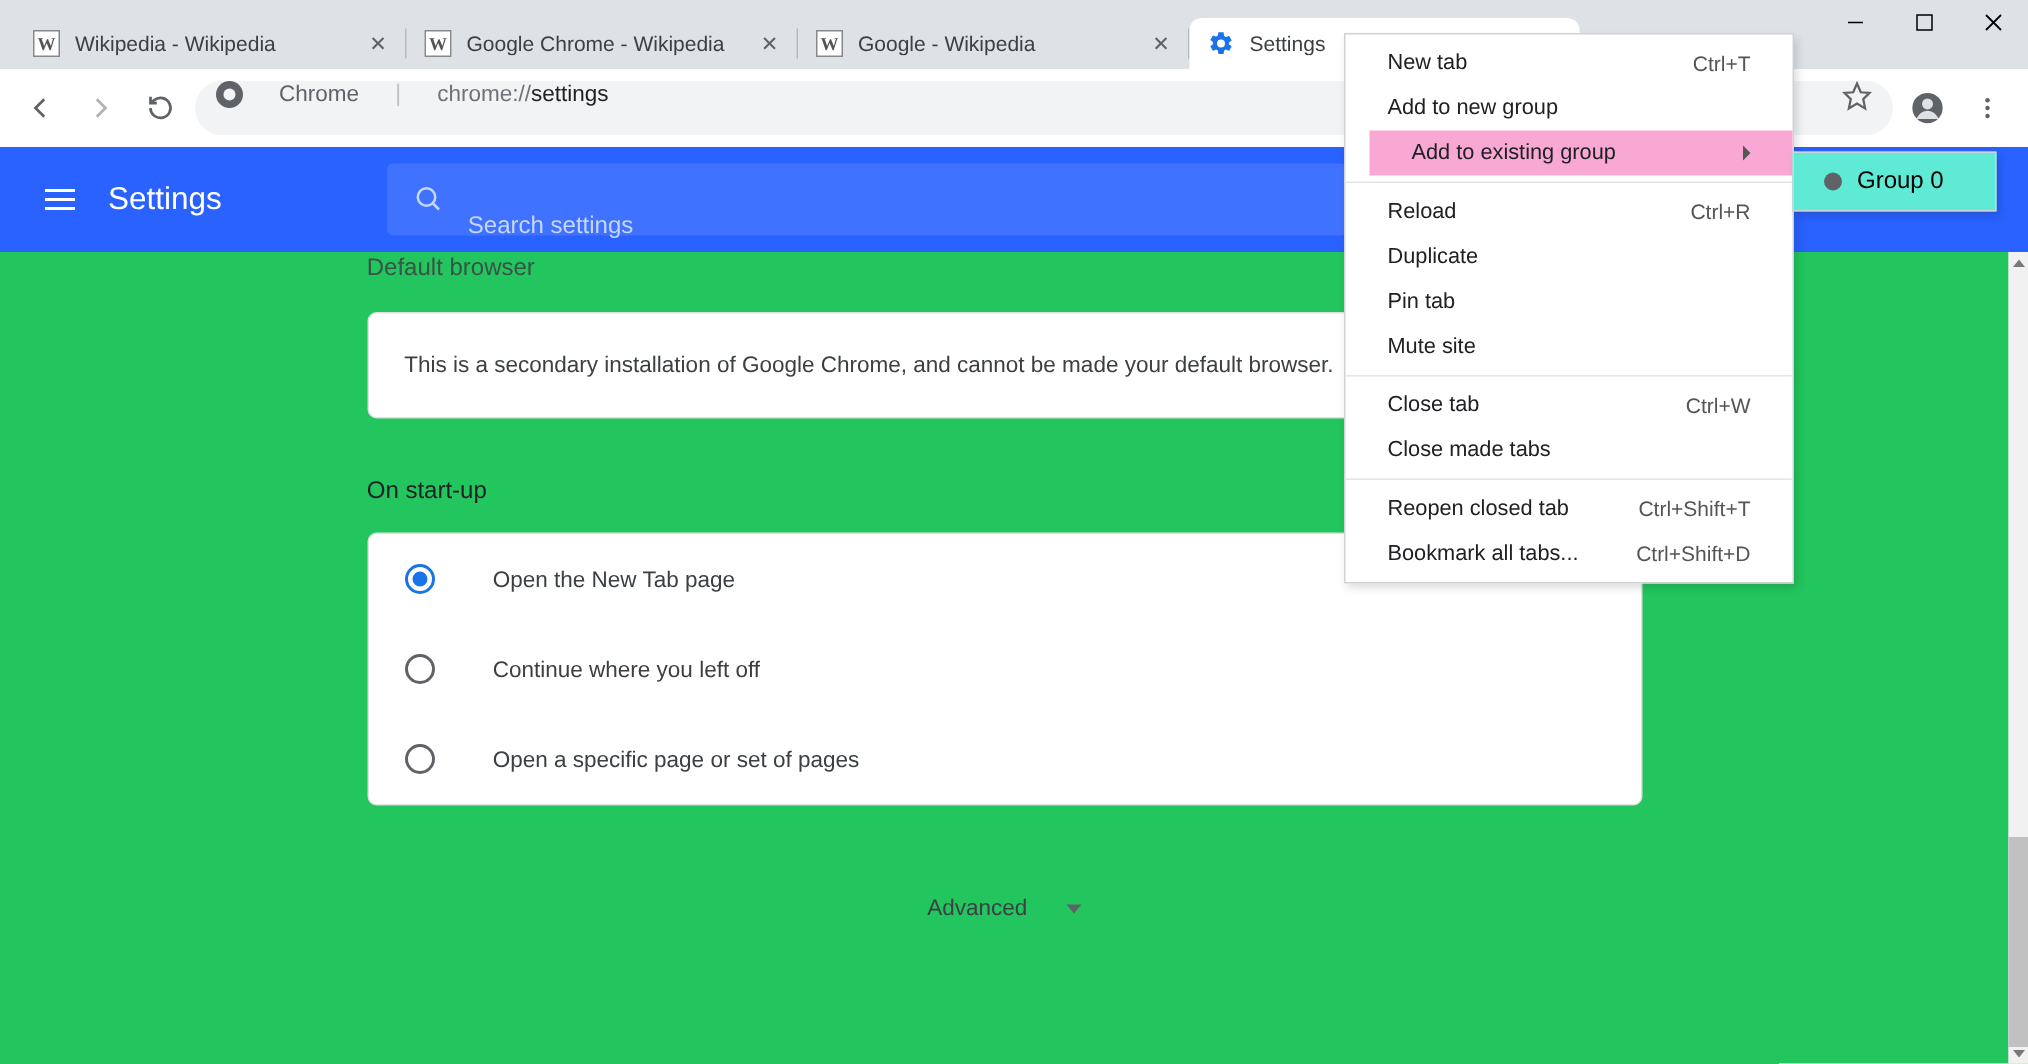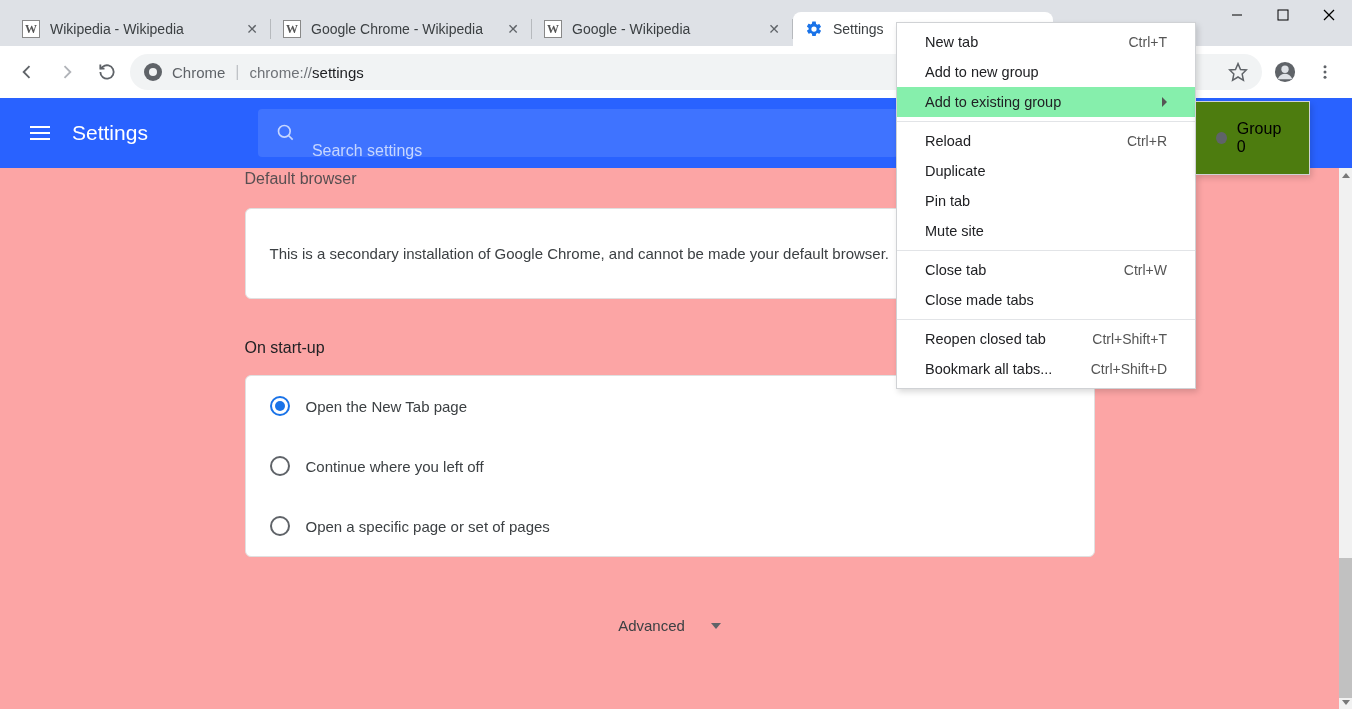"Chrome" .omnibox { align-items: center -> none; gap: 10px -> 24px }
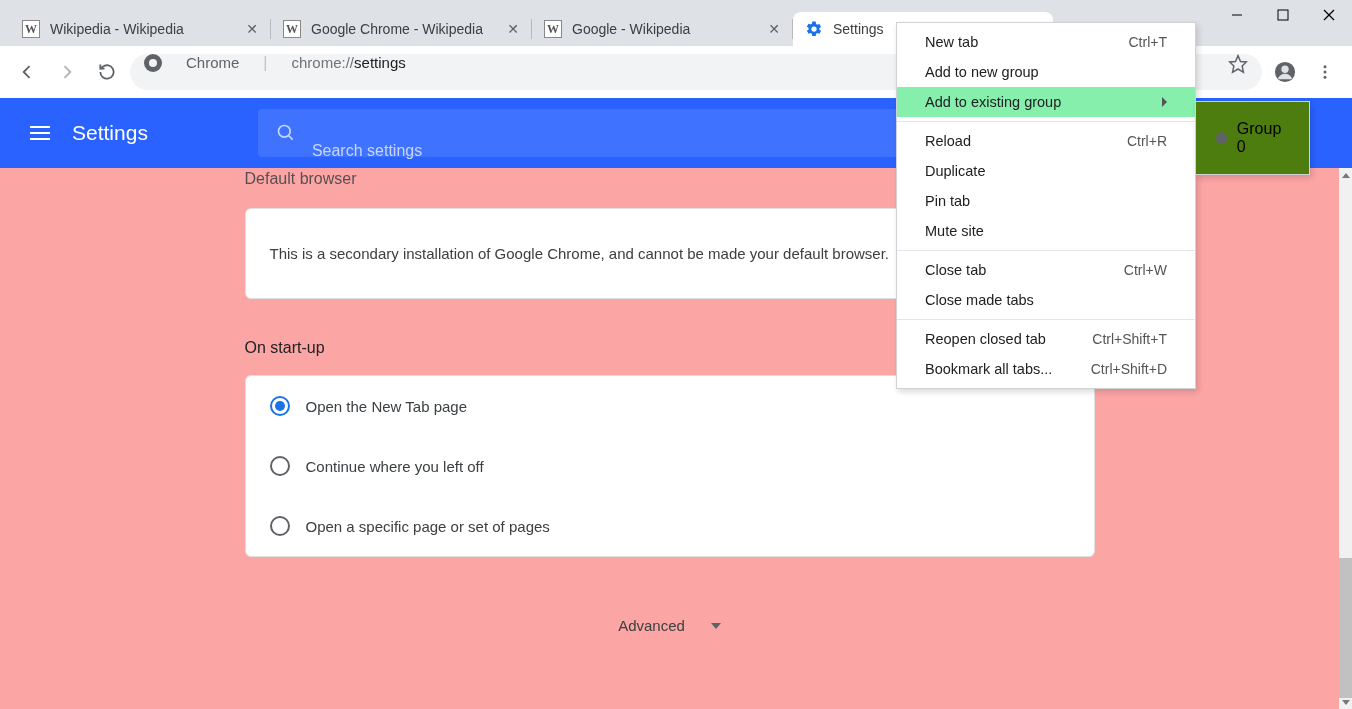"Add to existing group" .ctxitem.hover { background: #86efac -> #f9a8d4; margin-left: none -> 16px }
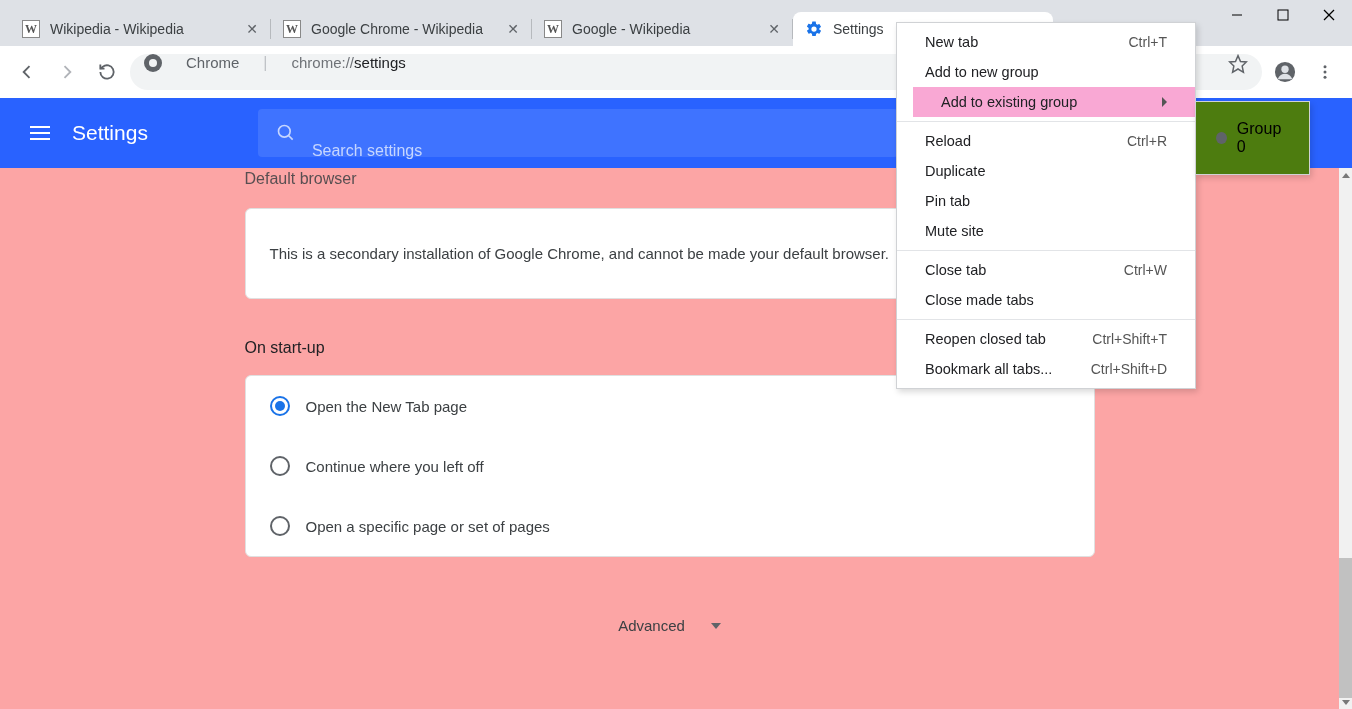"Group 0" .submenu { background: #4d7c0f -> #5eead4; padding: 21px 0 -> 4px 0; width: 115px -> 136px }
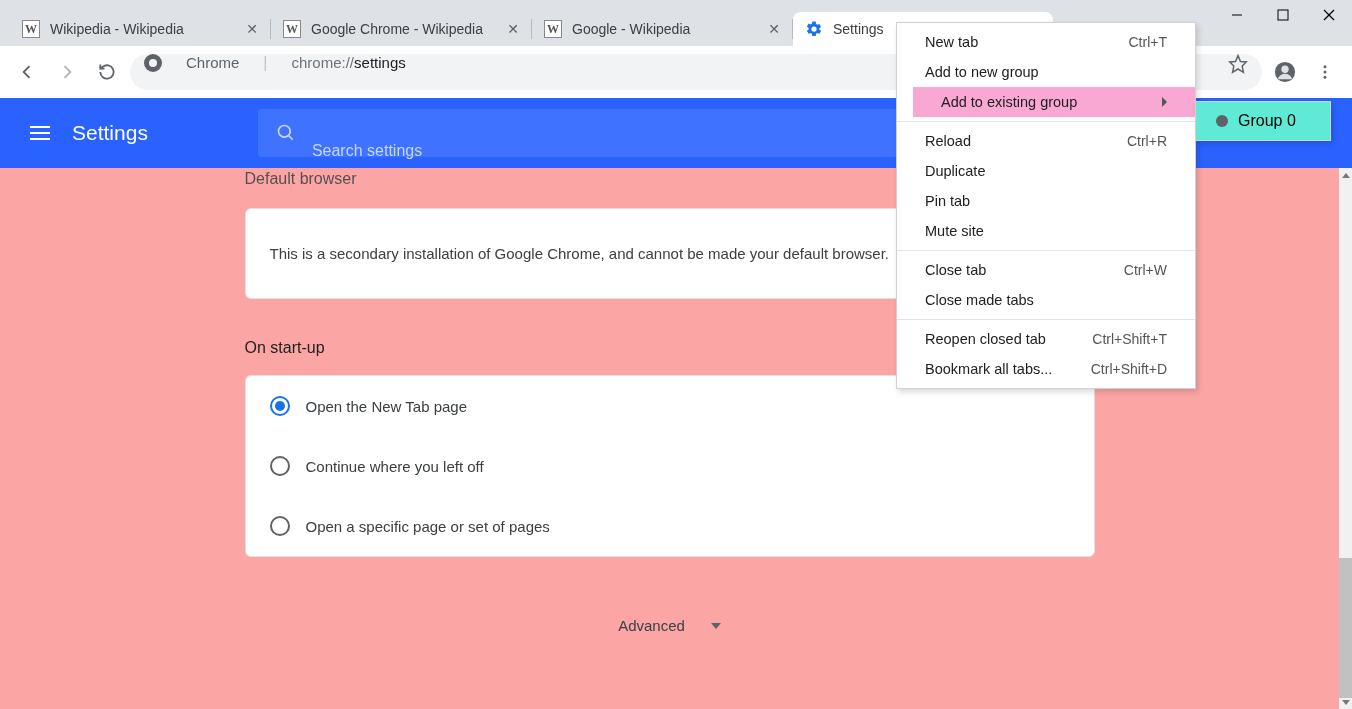"Default browser" .content-wrap { background: #fca5a5 -> #22c55e }
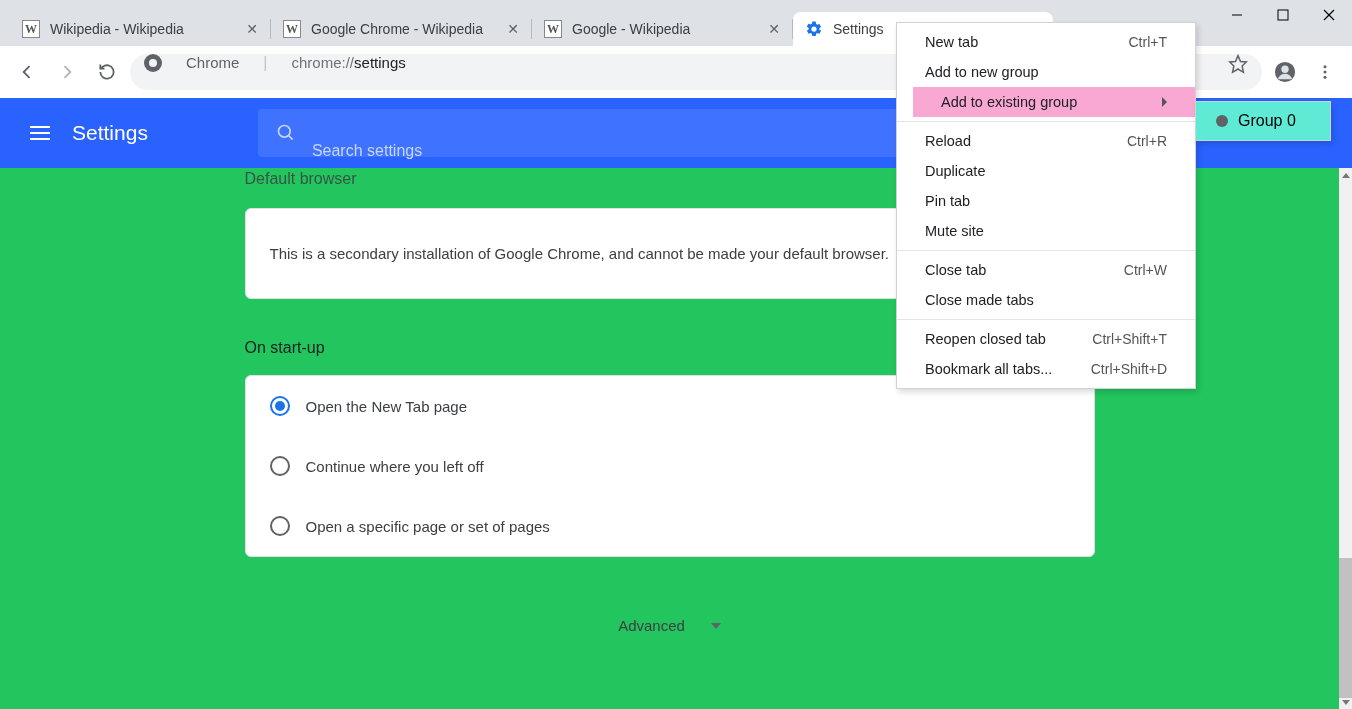"This is a secondary installation" .card { padding: 36px 24px -> 26px 24px }
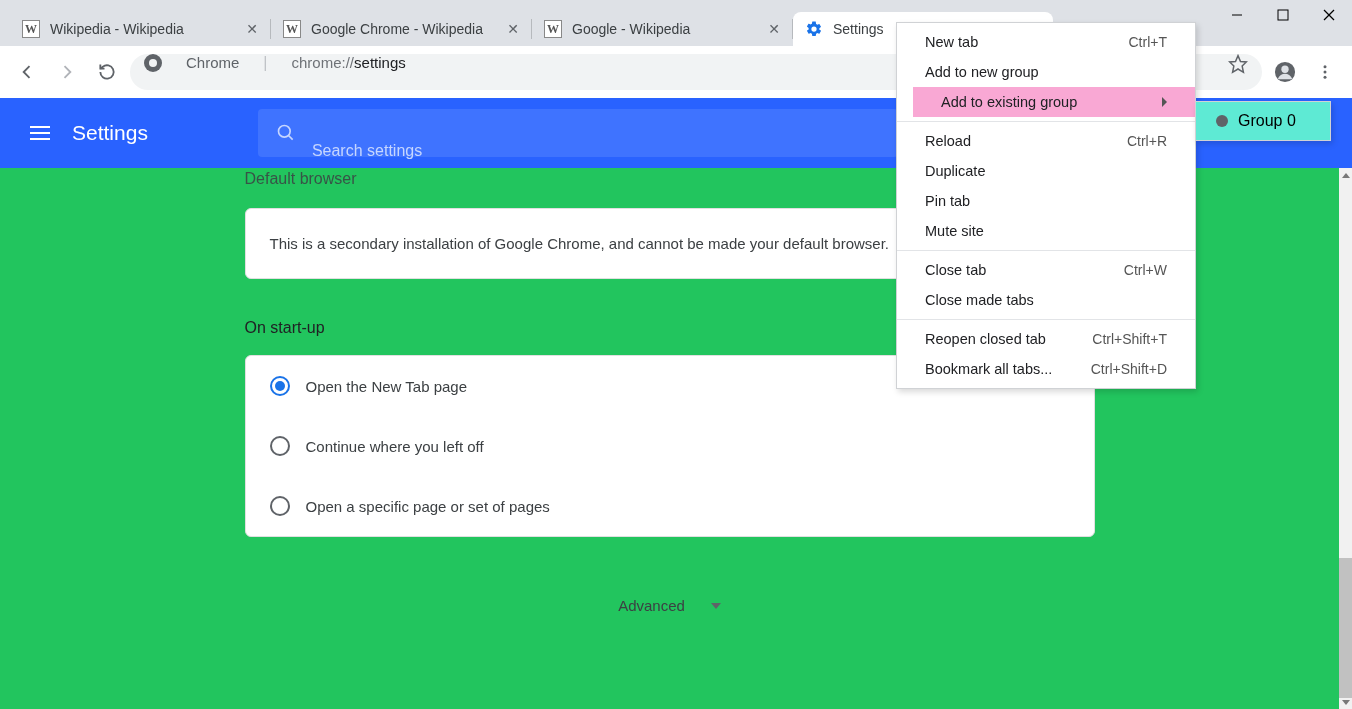"Open the New Tab page" .radio-row { gap: 16px -> 39px }
